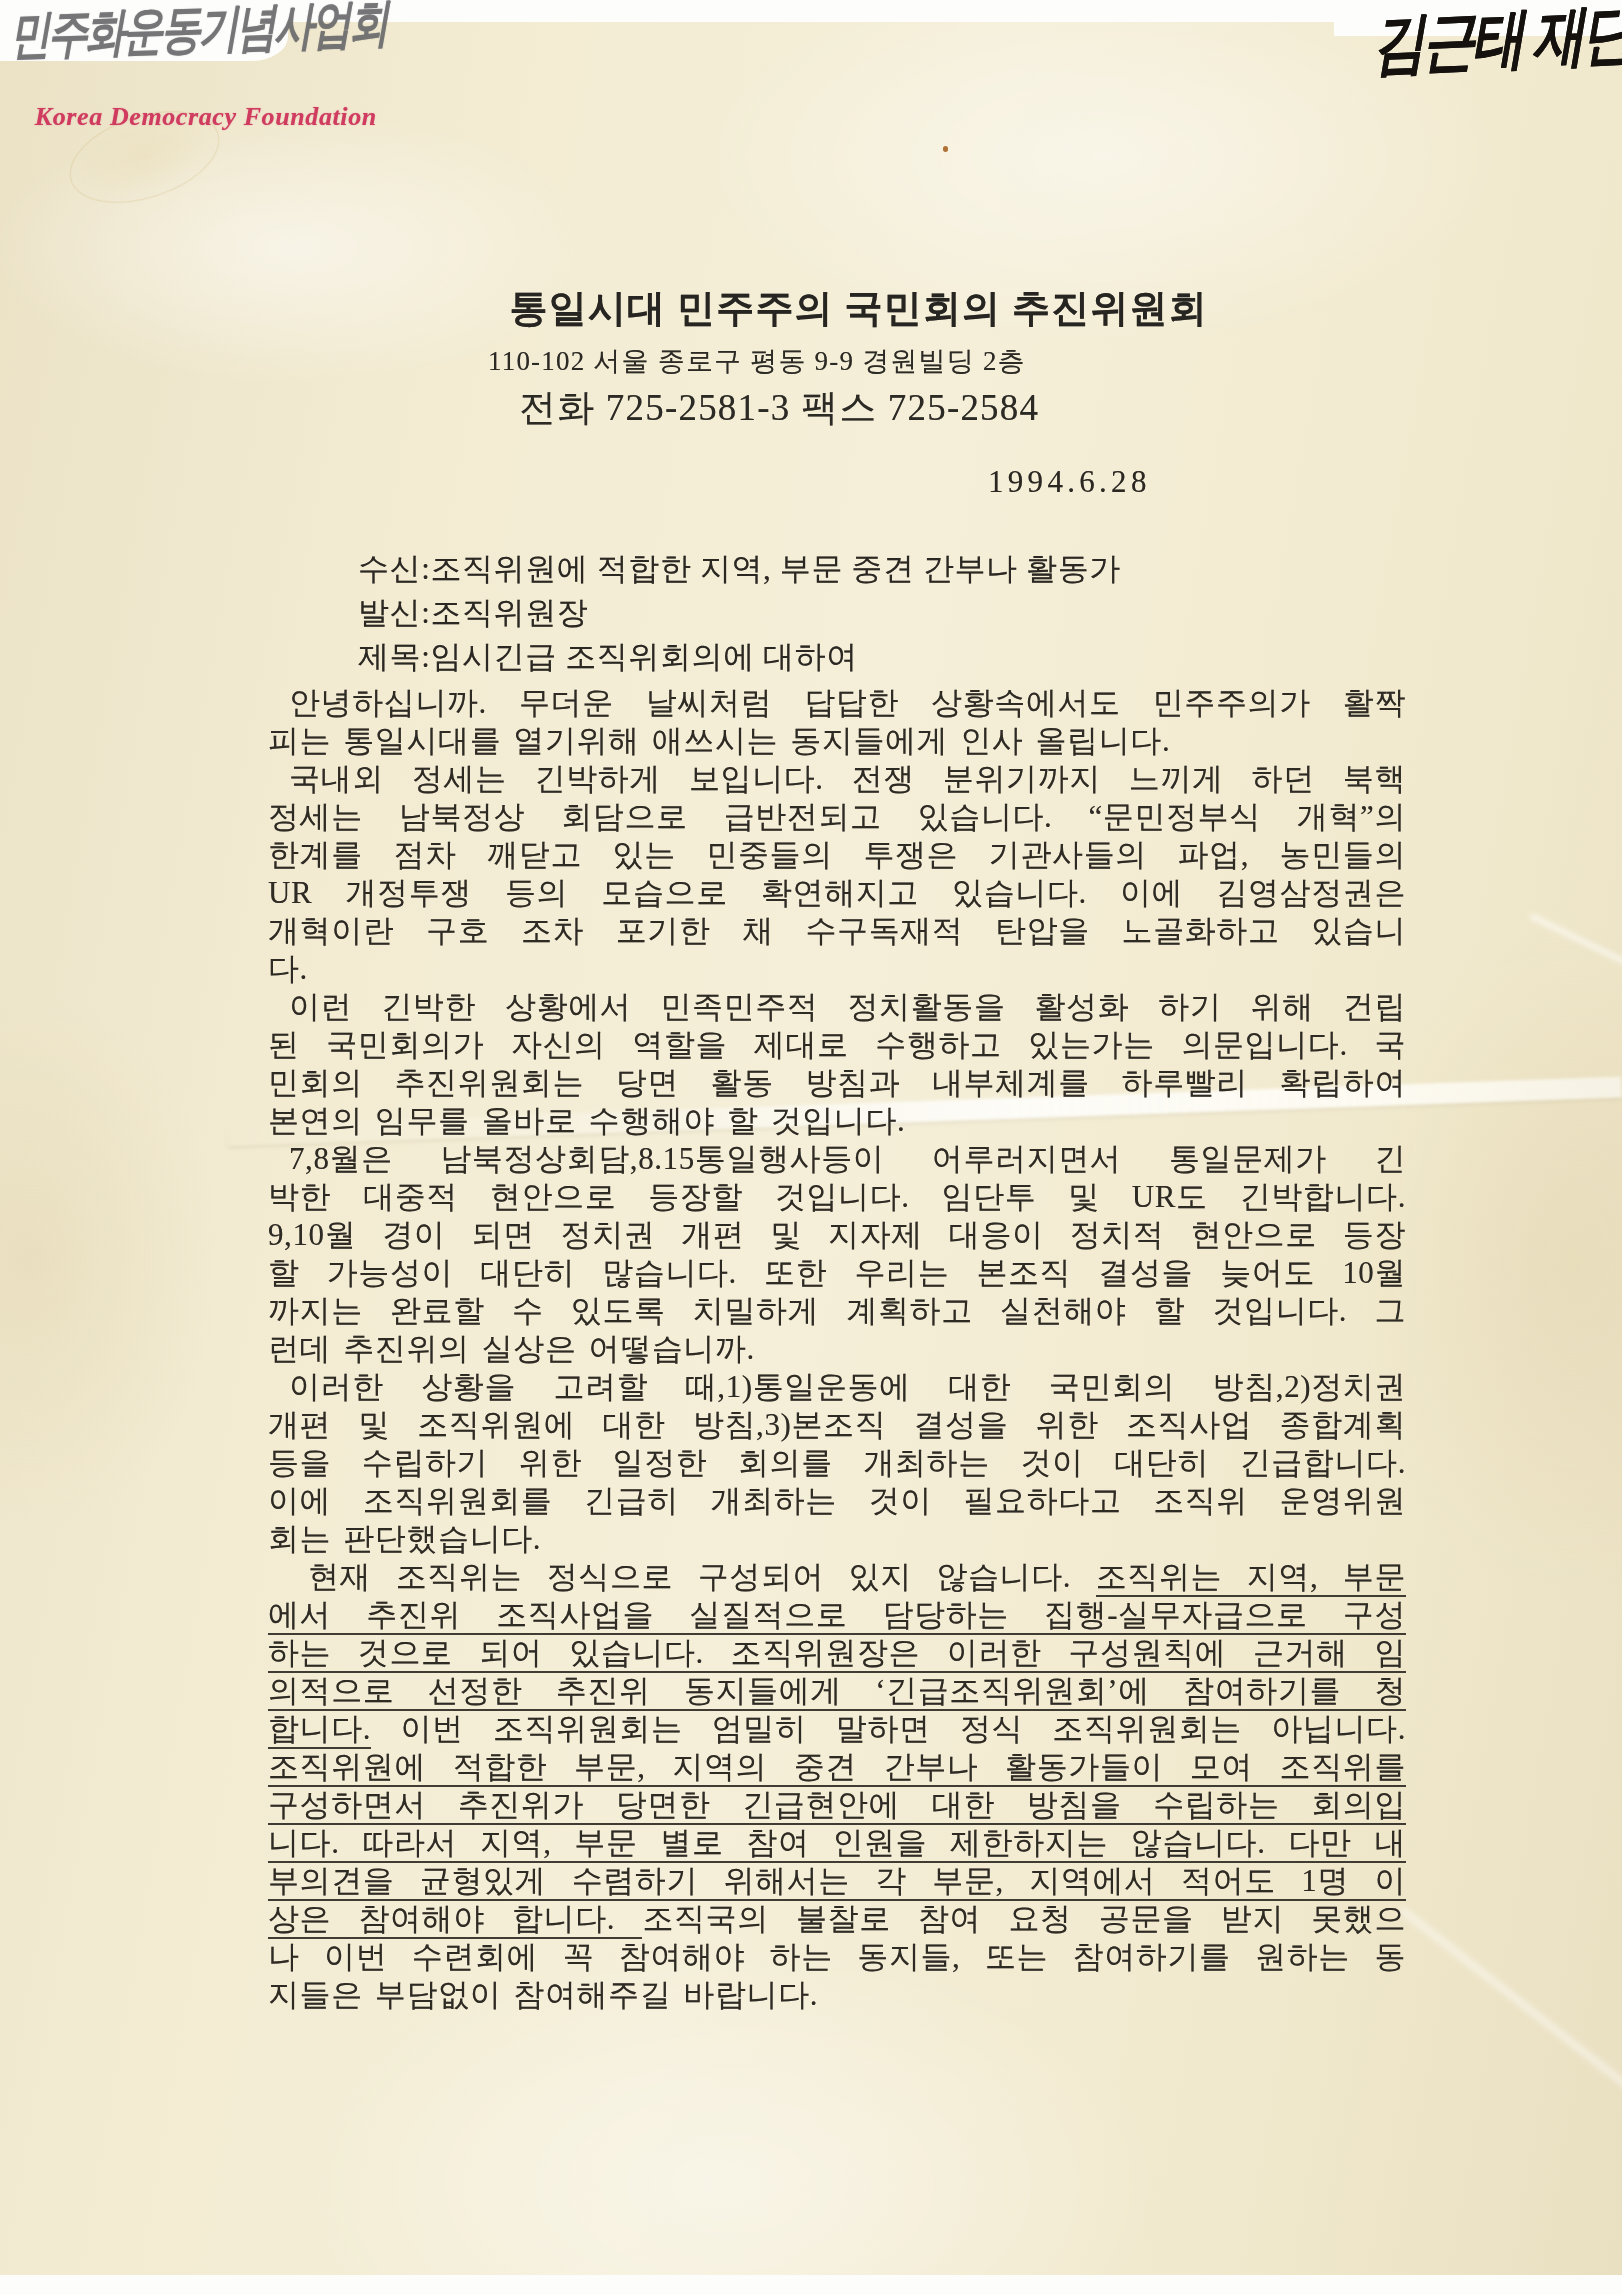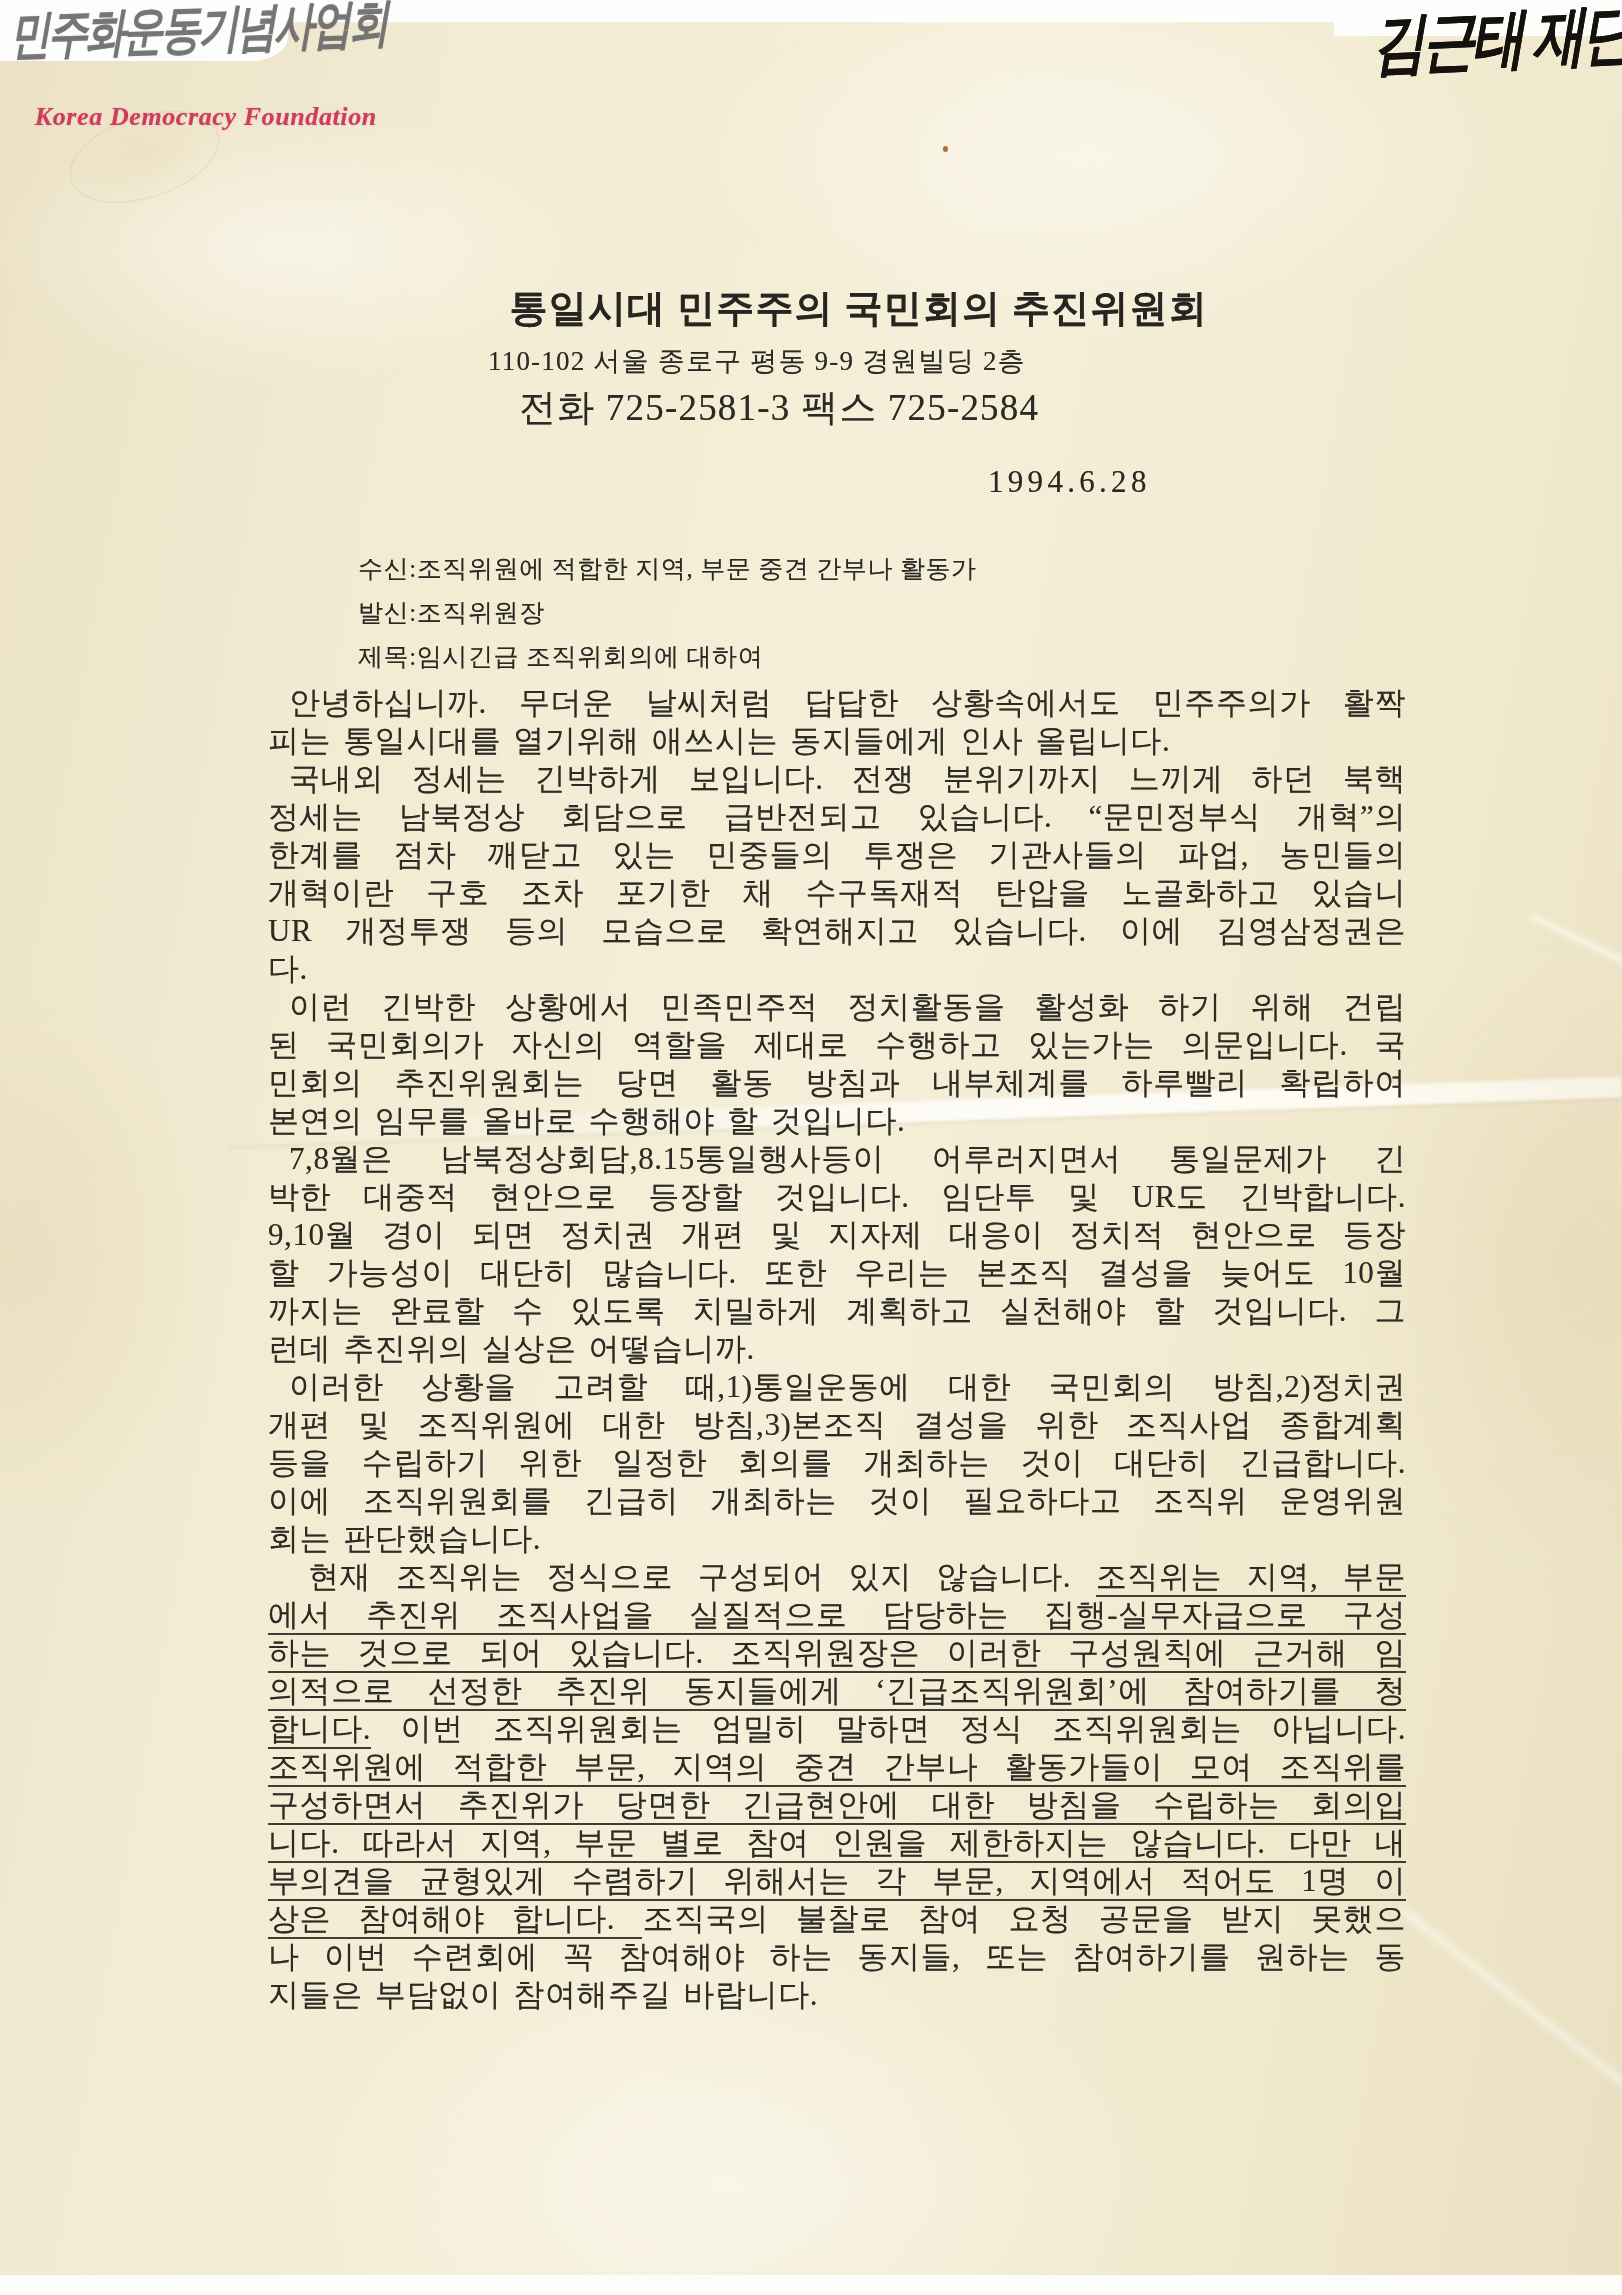"수신:조직위원에 적합한 지역, 부문 중견" .meta { font-size: 25px -> 31px }
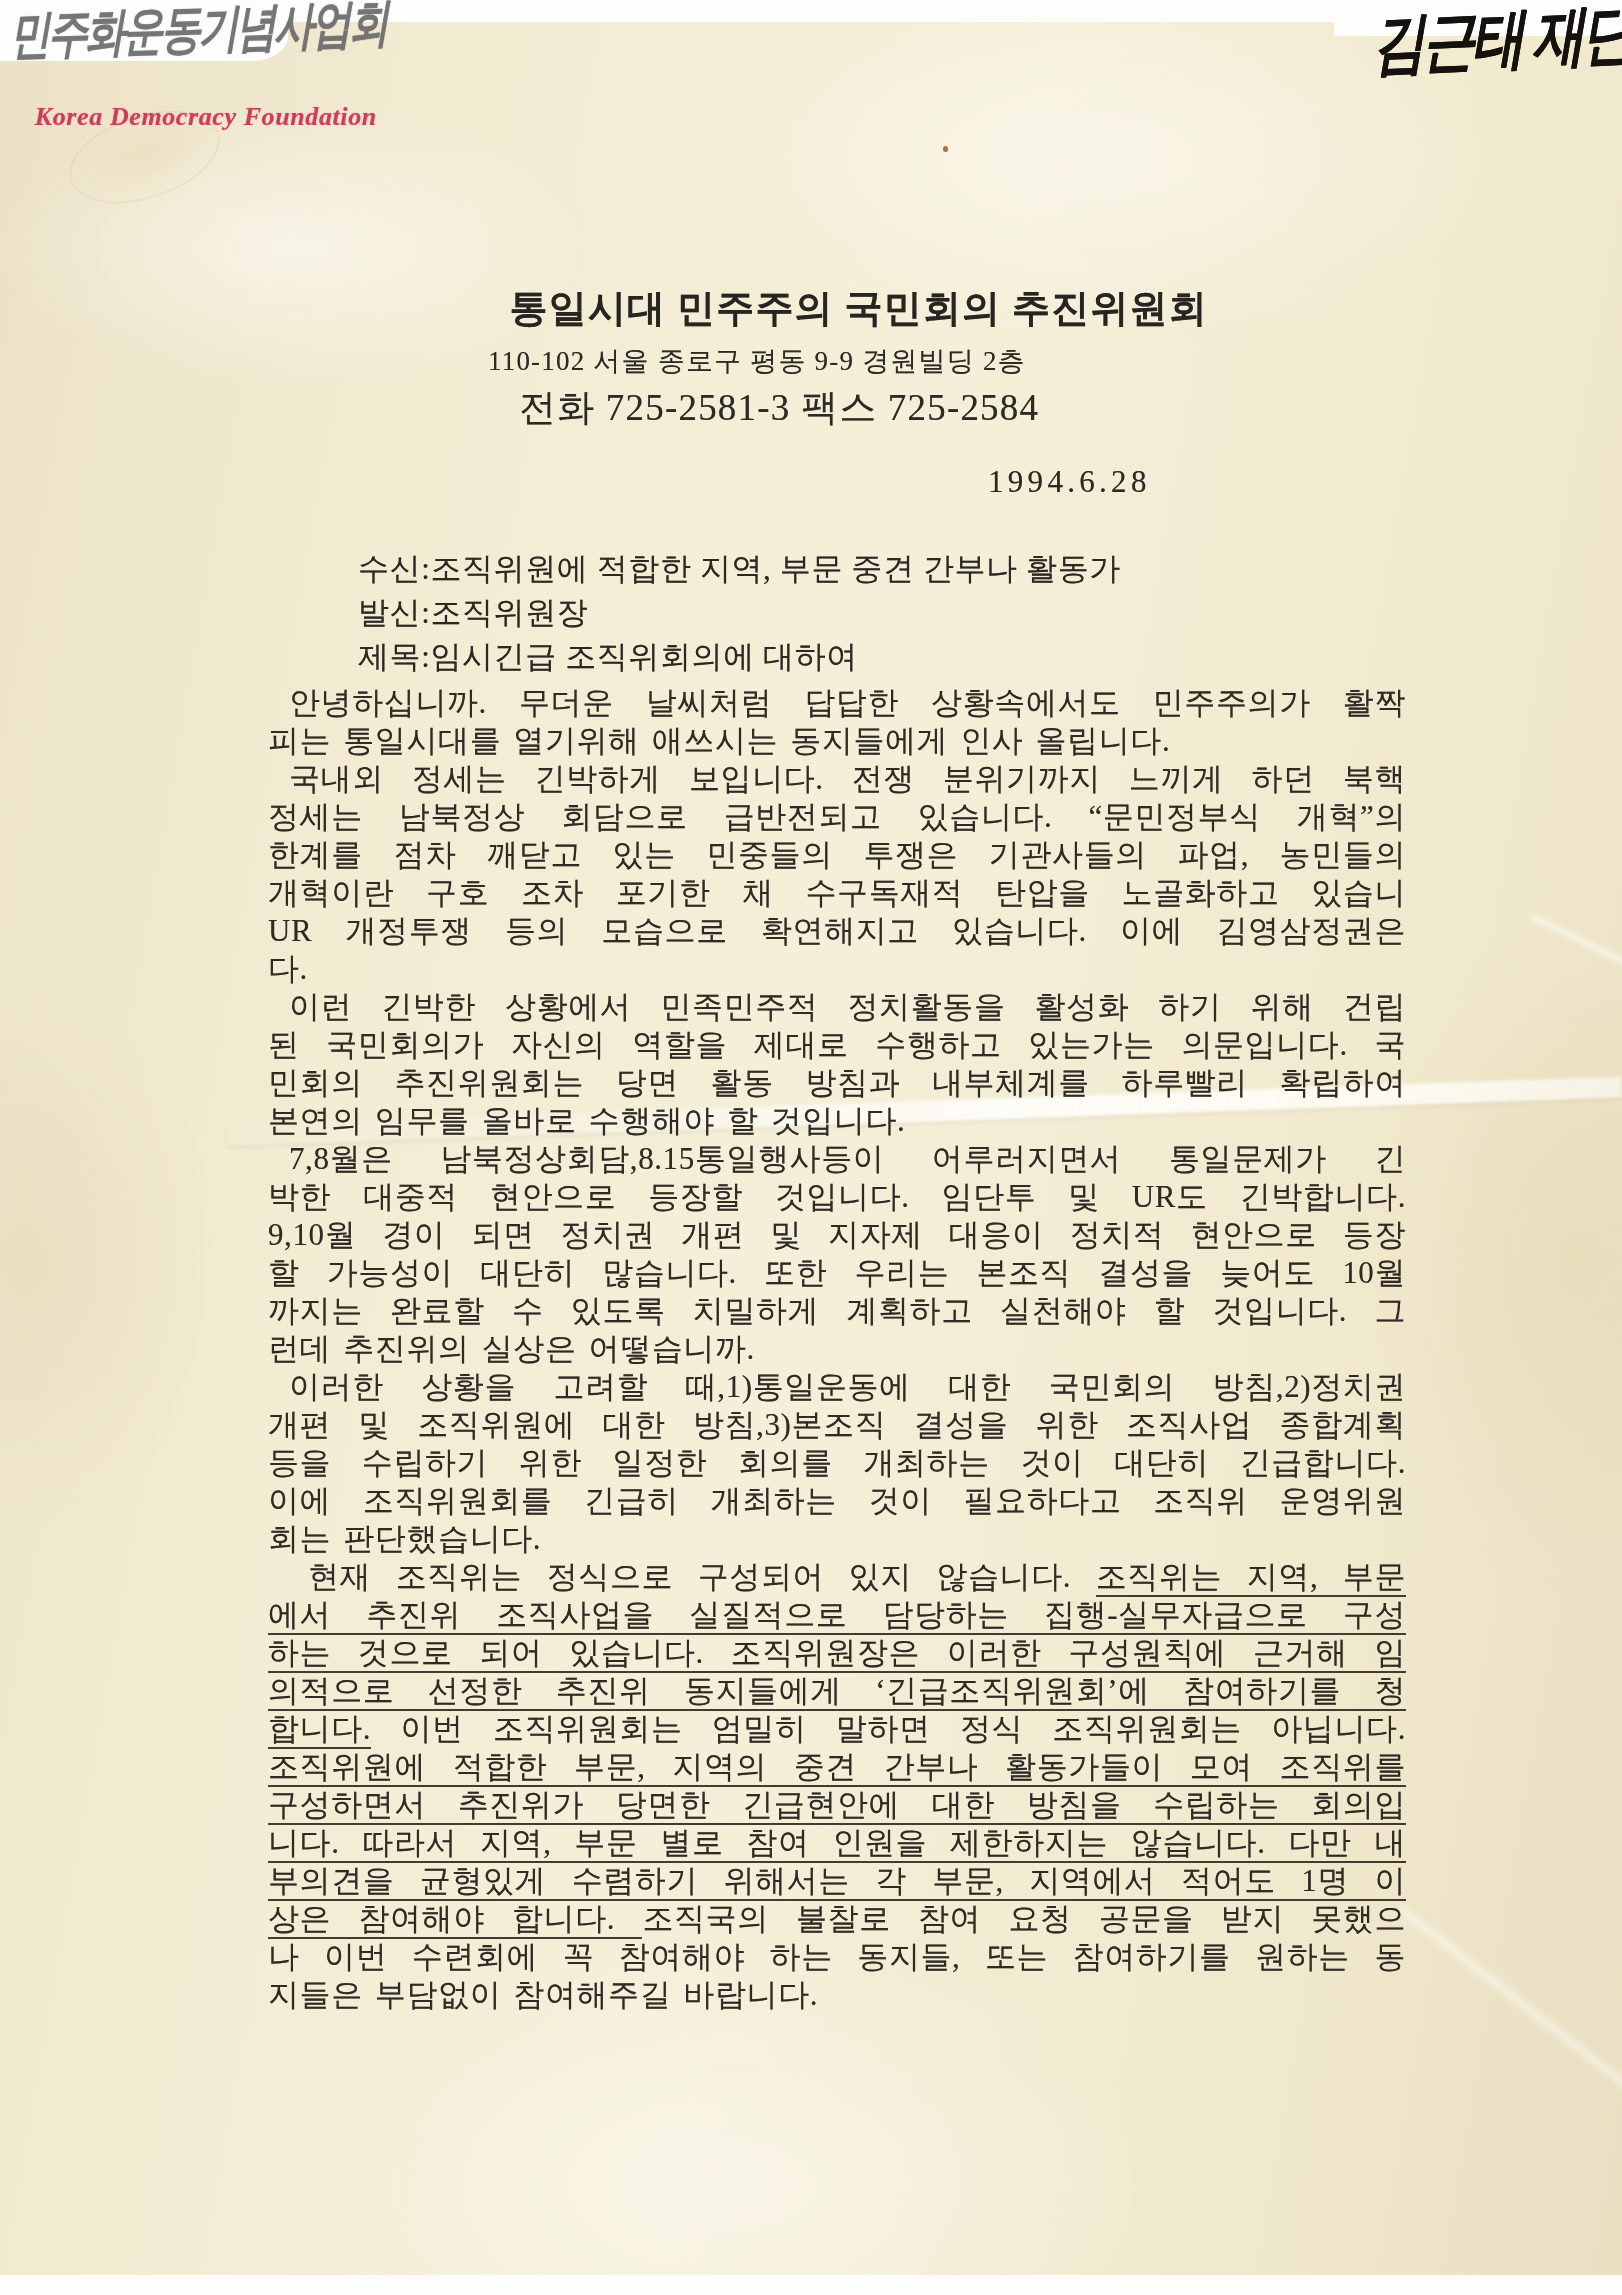"개혁이란 구호 조차 포기한 채" div.line { order: before "UR 개정투쟁 등의 모습으로 확연해지고" -> after "UR 개정투쟁 등의 모습으로 확연해지고" }
